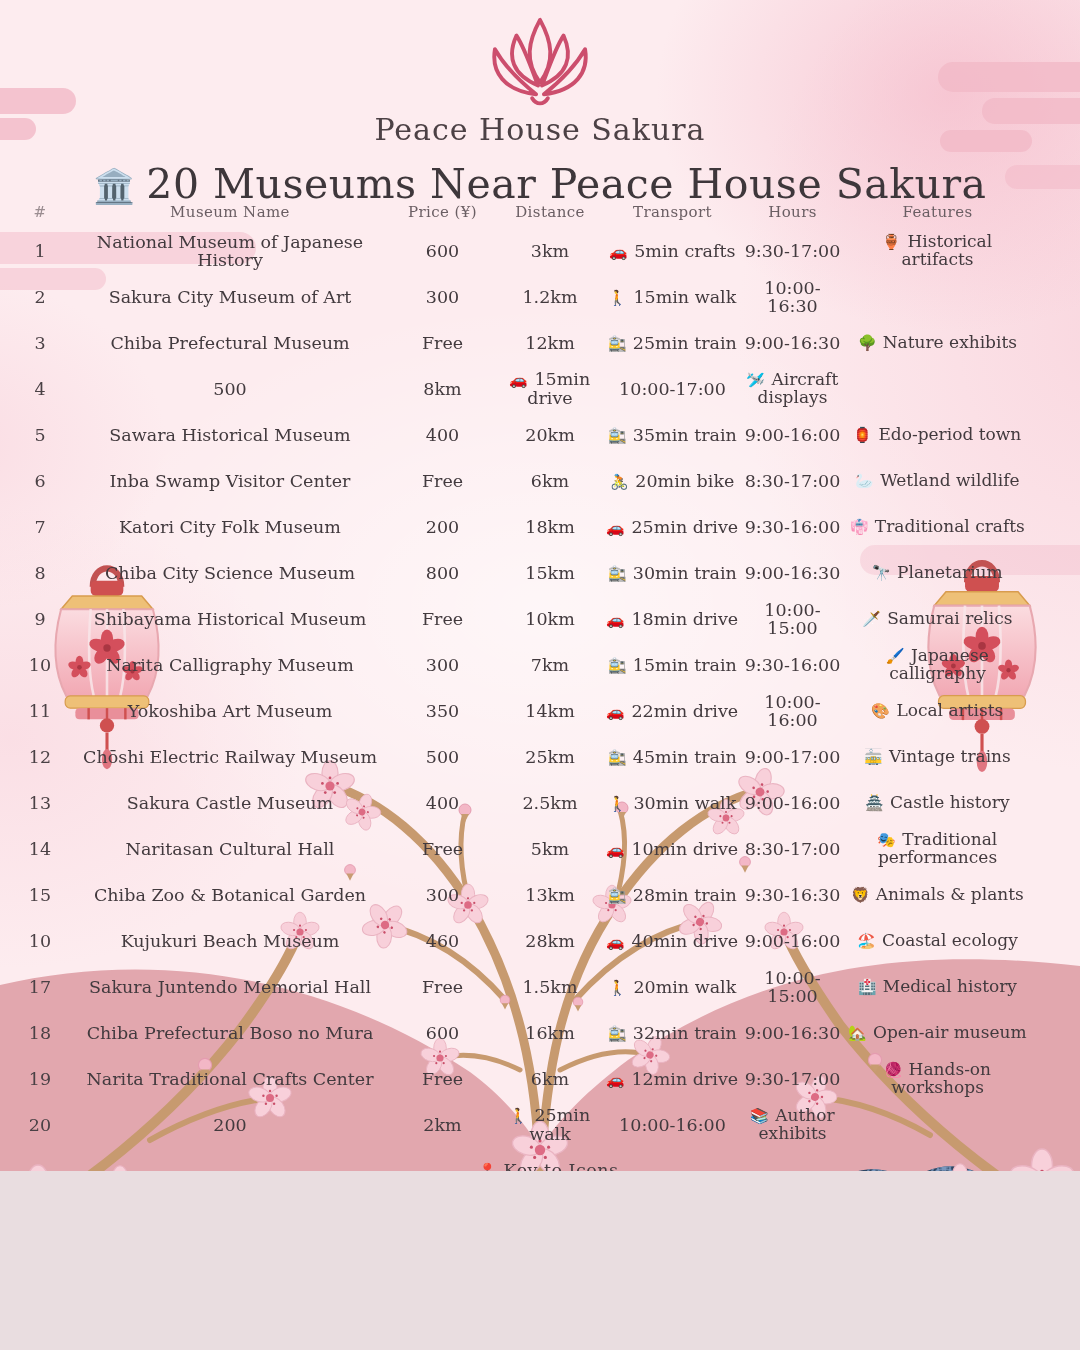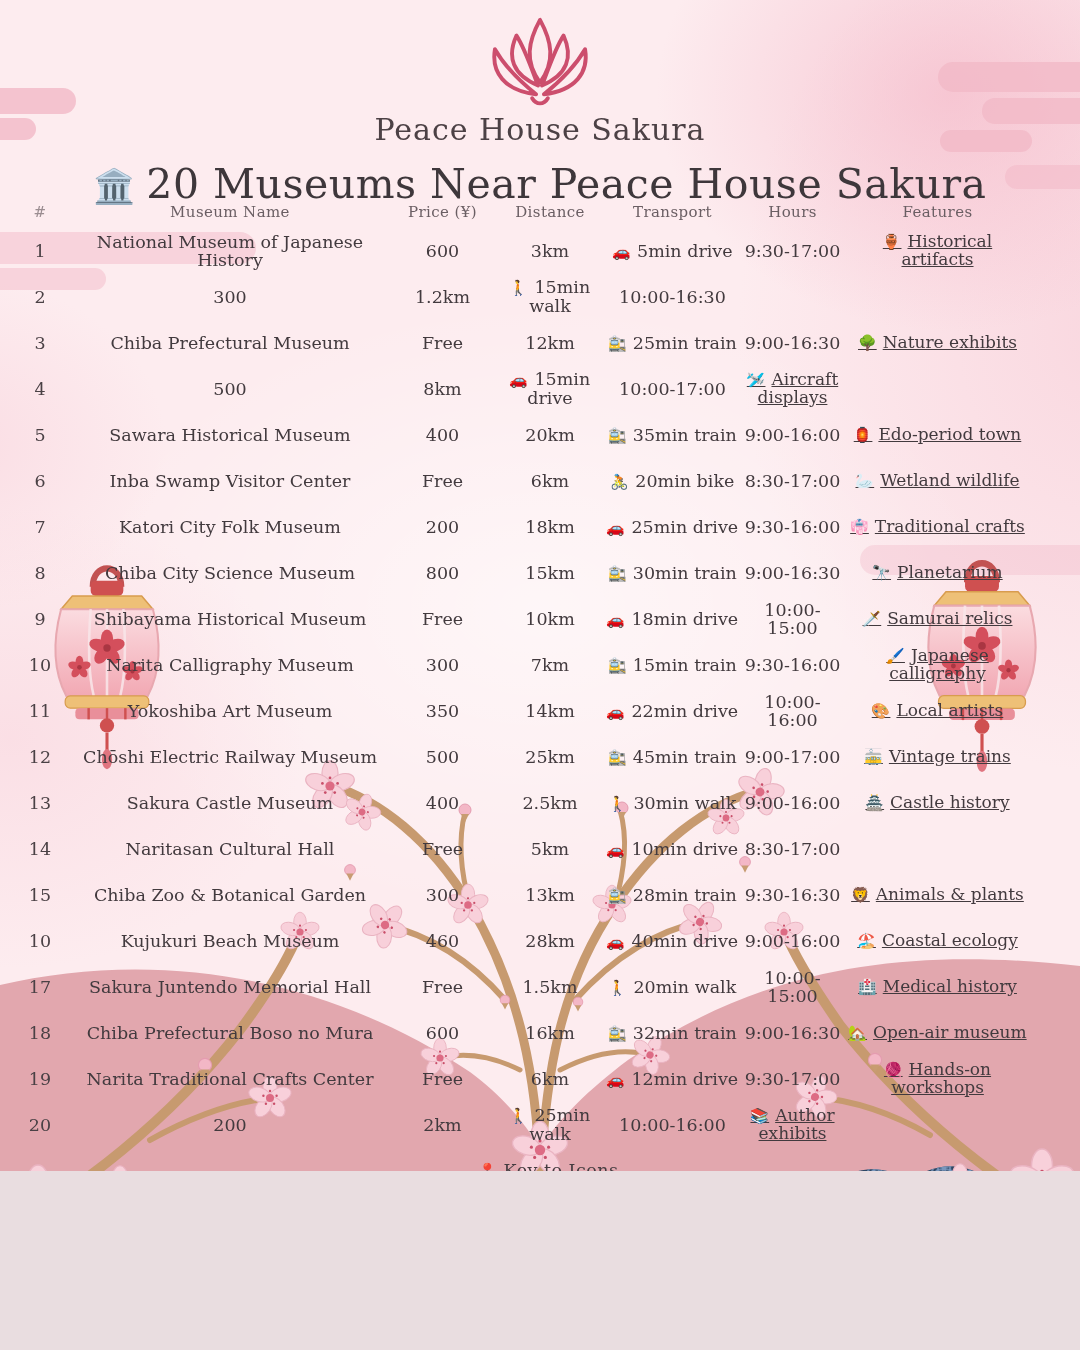"5min drive" span { text: drive -> crafts }
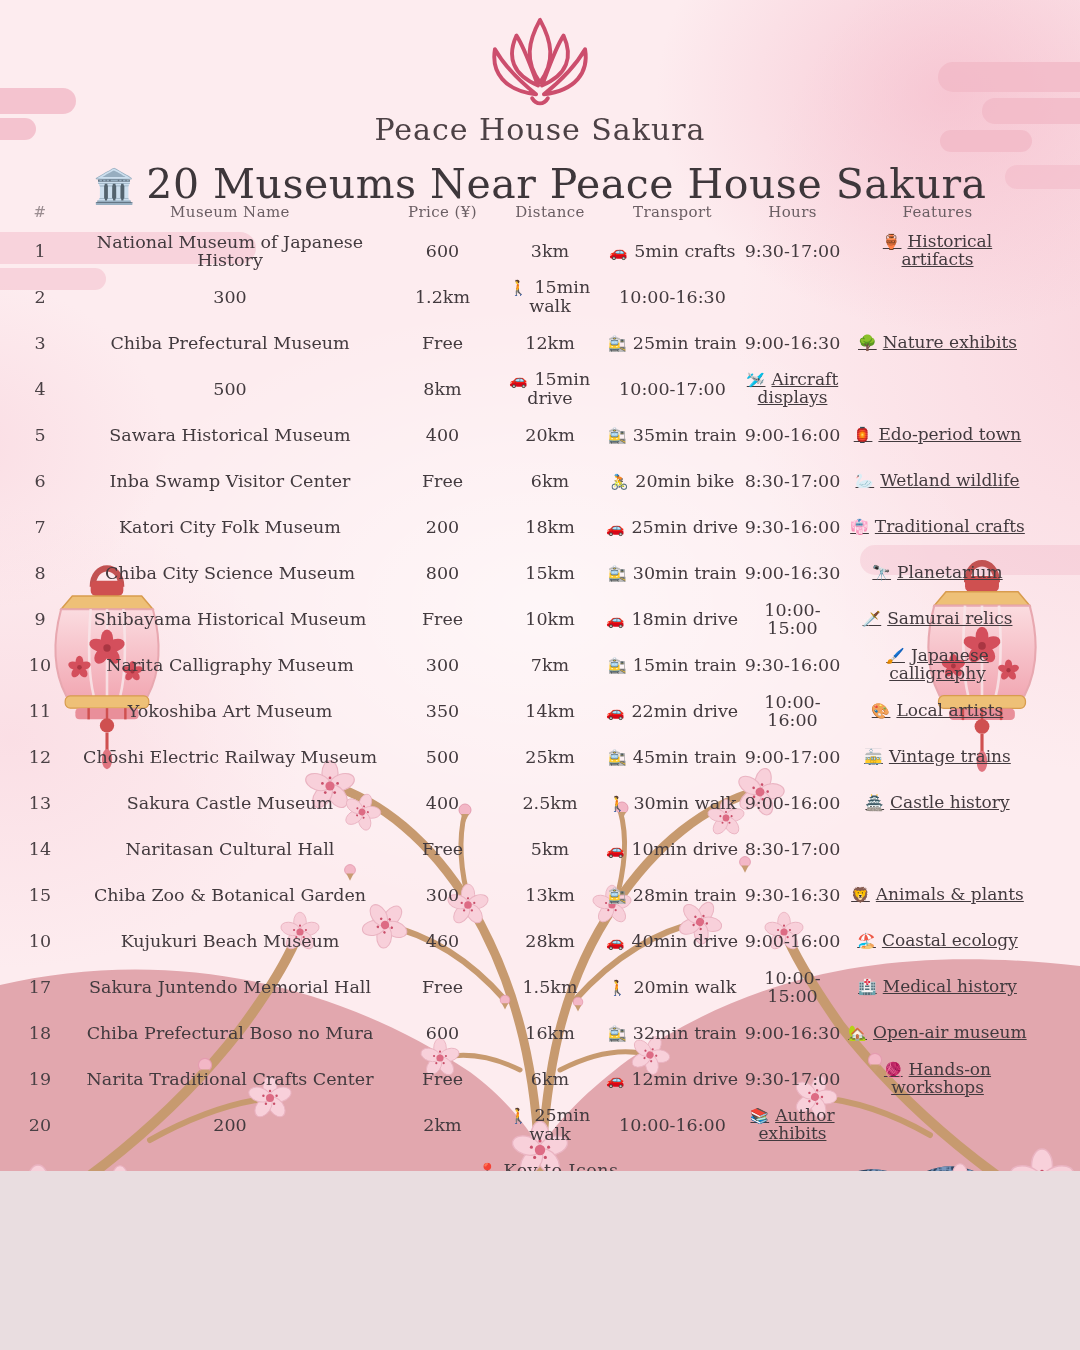"🏺 Historical artifacts" .cell.feature { text-decoration: underline -> none }
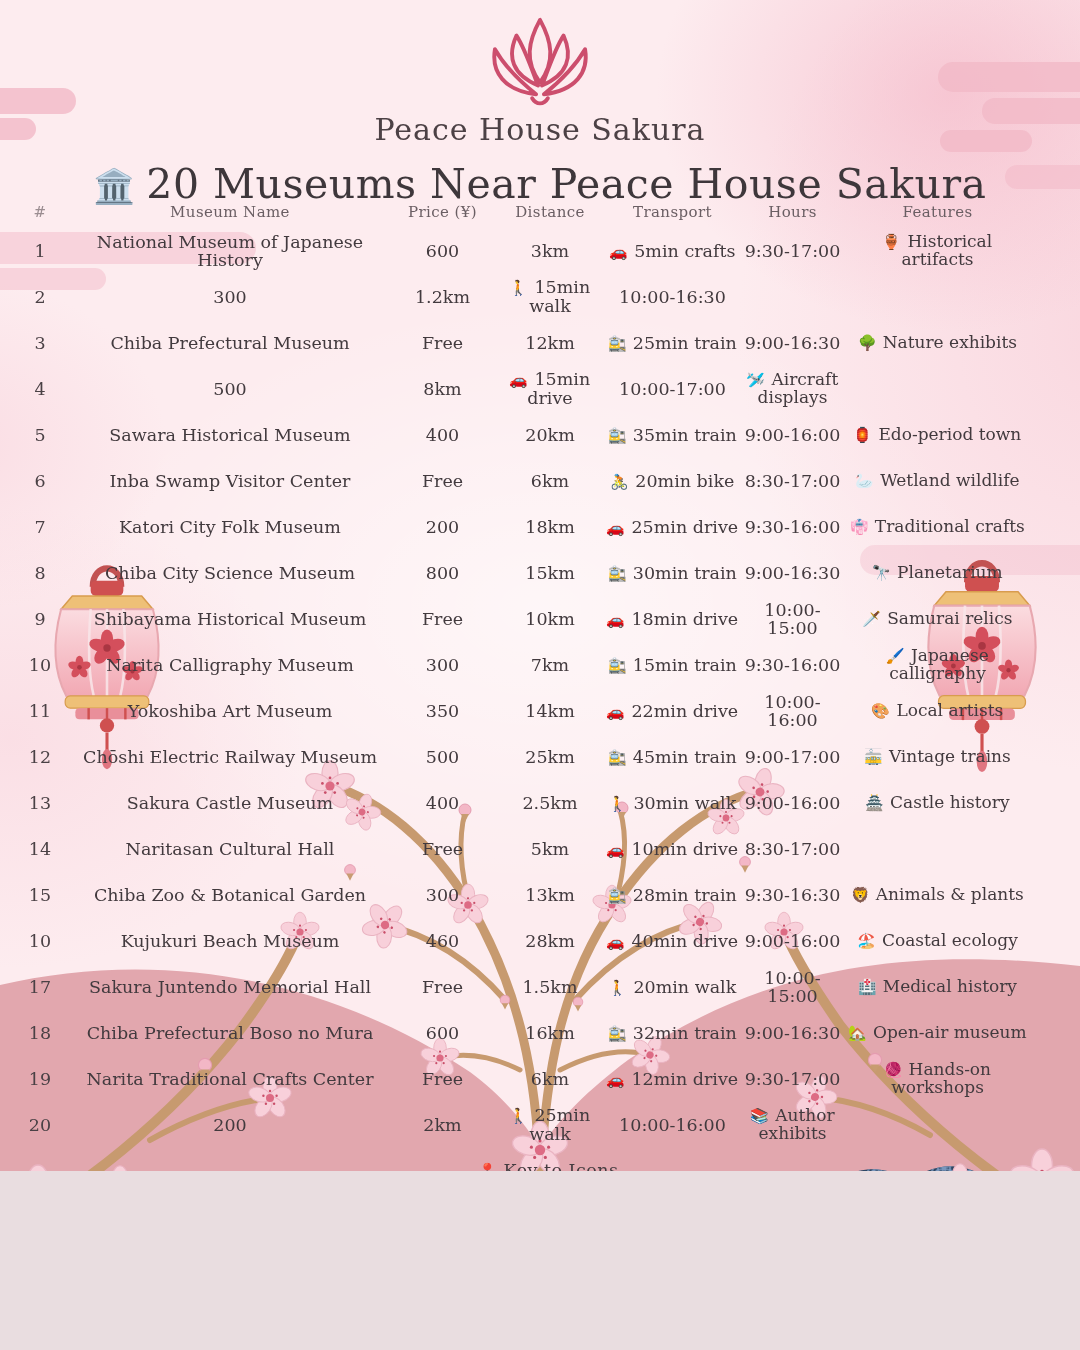"Sakura City Museum of Art" span.cell { html: none -> <span>Sakura City Museum of Art</span> }
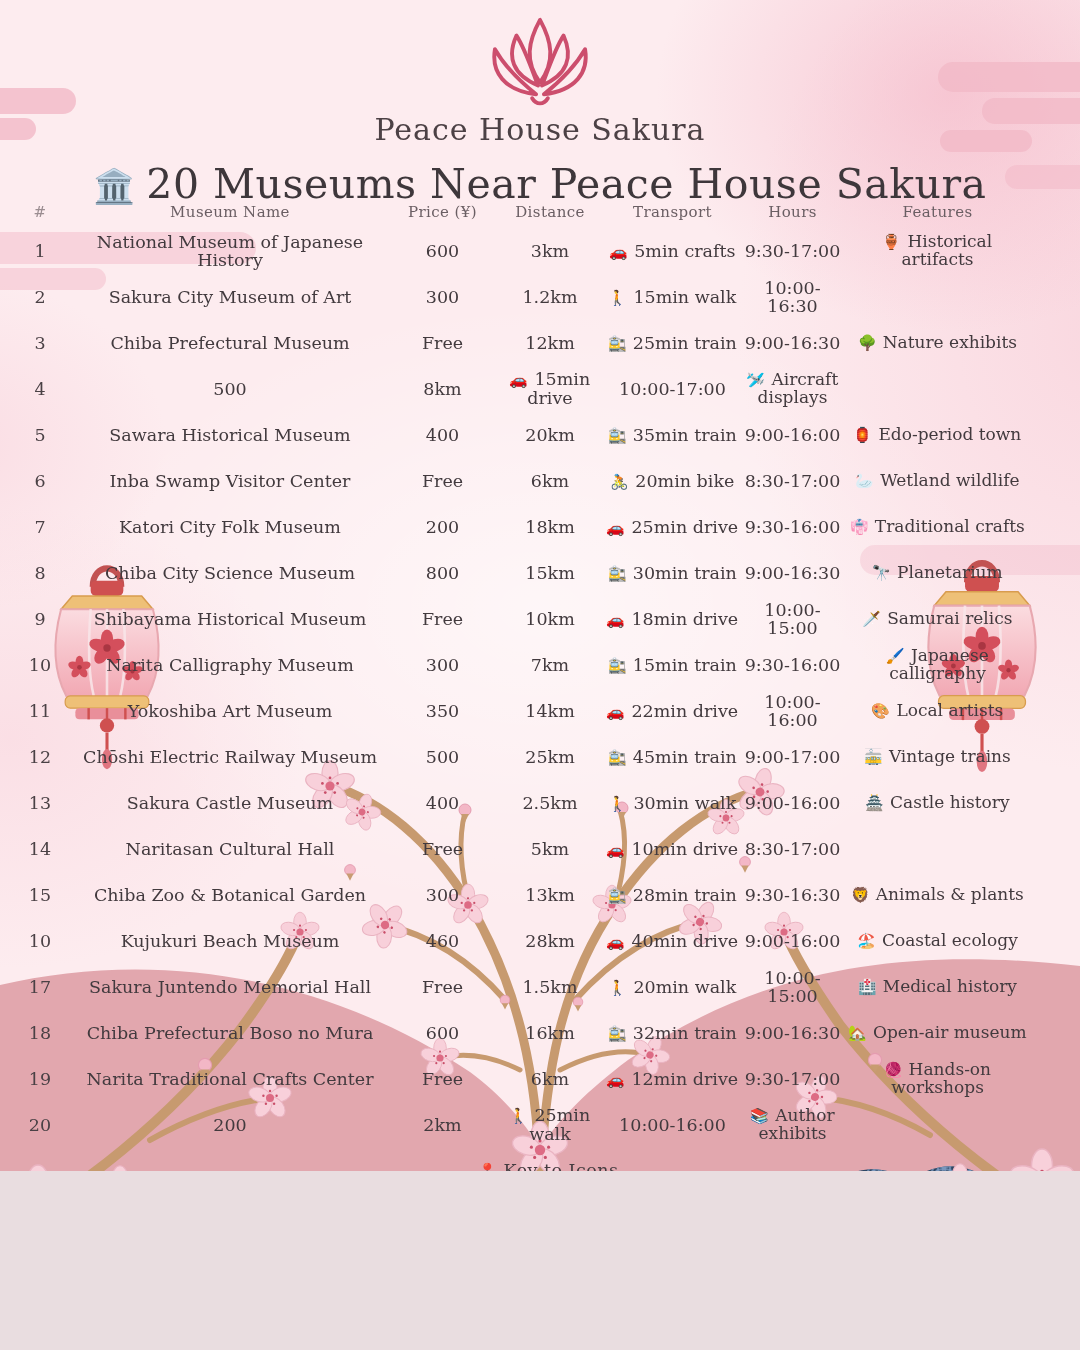"🎭 Traditional performances" span.cell { html: none -> <span><span>🎭</span><span>Traditional performances</span></span> }
